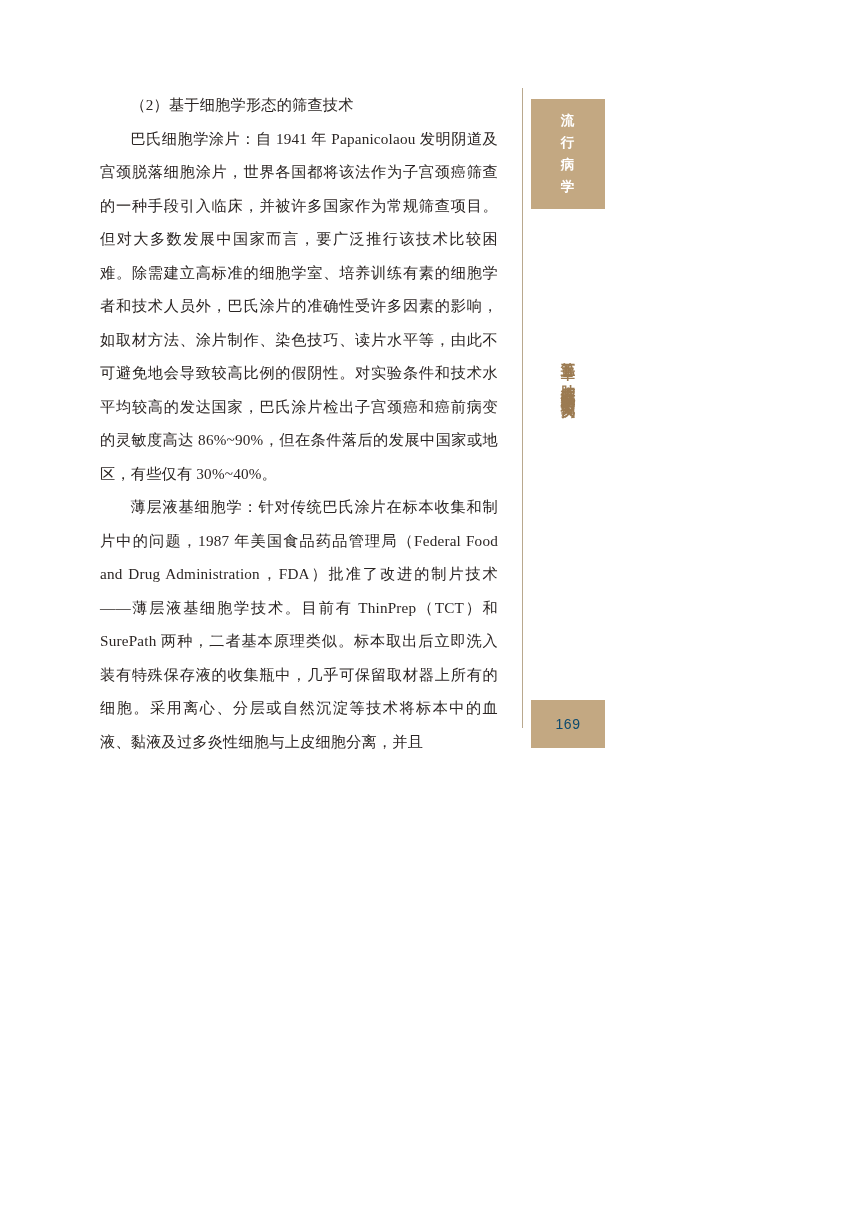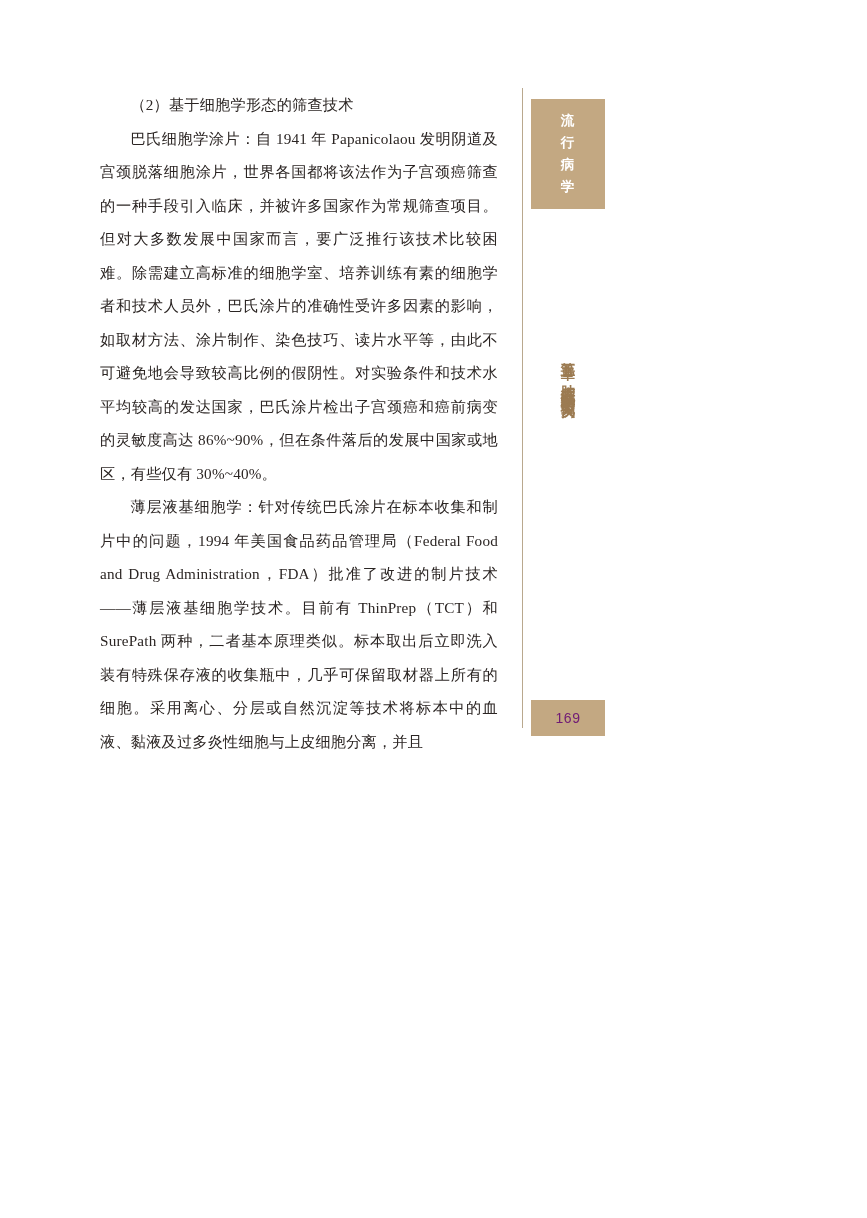"薄层液基细胞学：针对传统巴氏涂片在标本收集和制片中的问题，1994" p.para { text: 1994 -> 1987 }
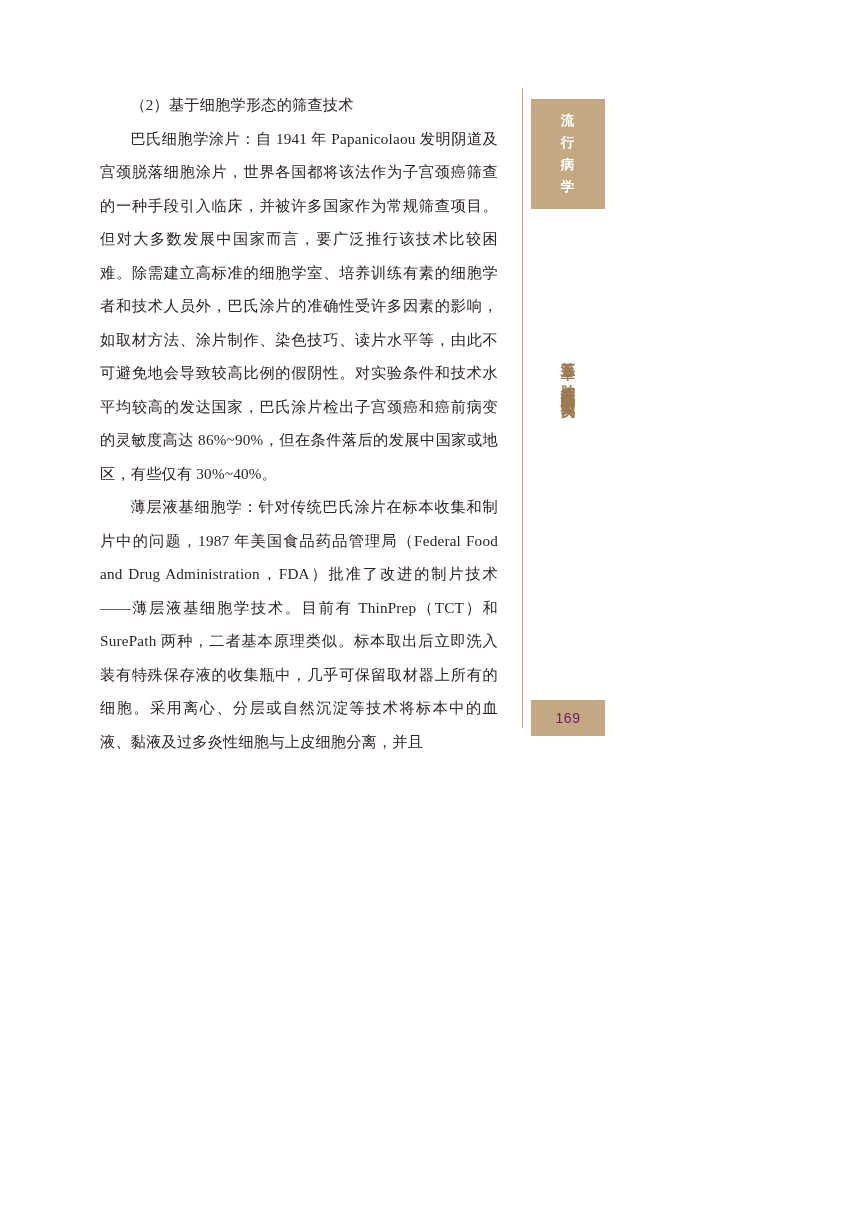"169" .page-number-box { color: #701a75 -> #0c4a6e; height: 36px -> 48px }
